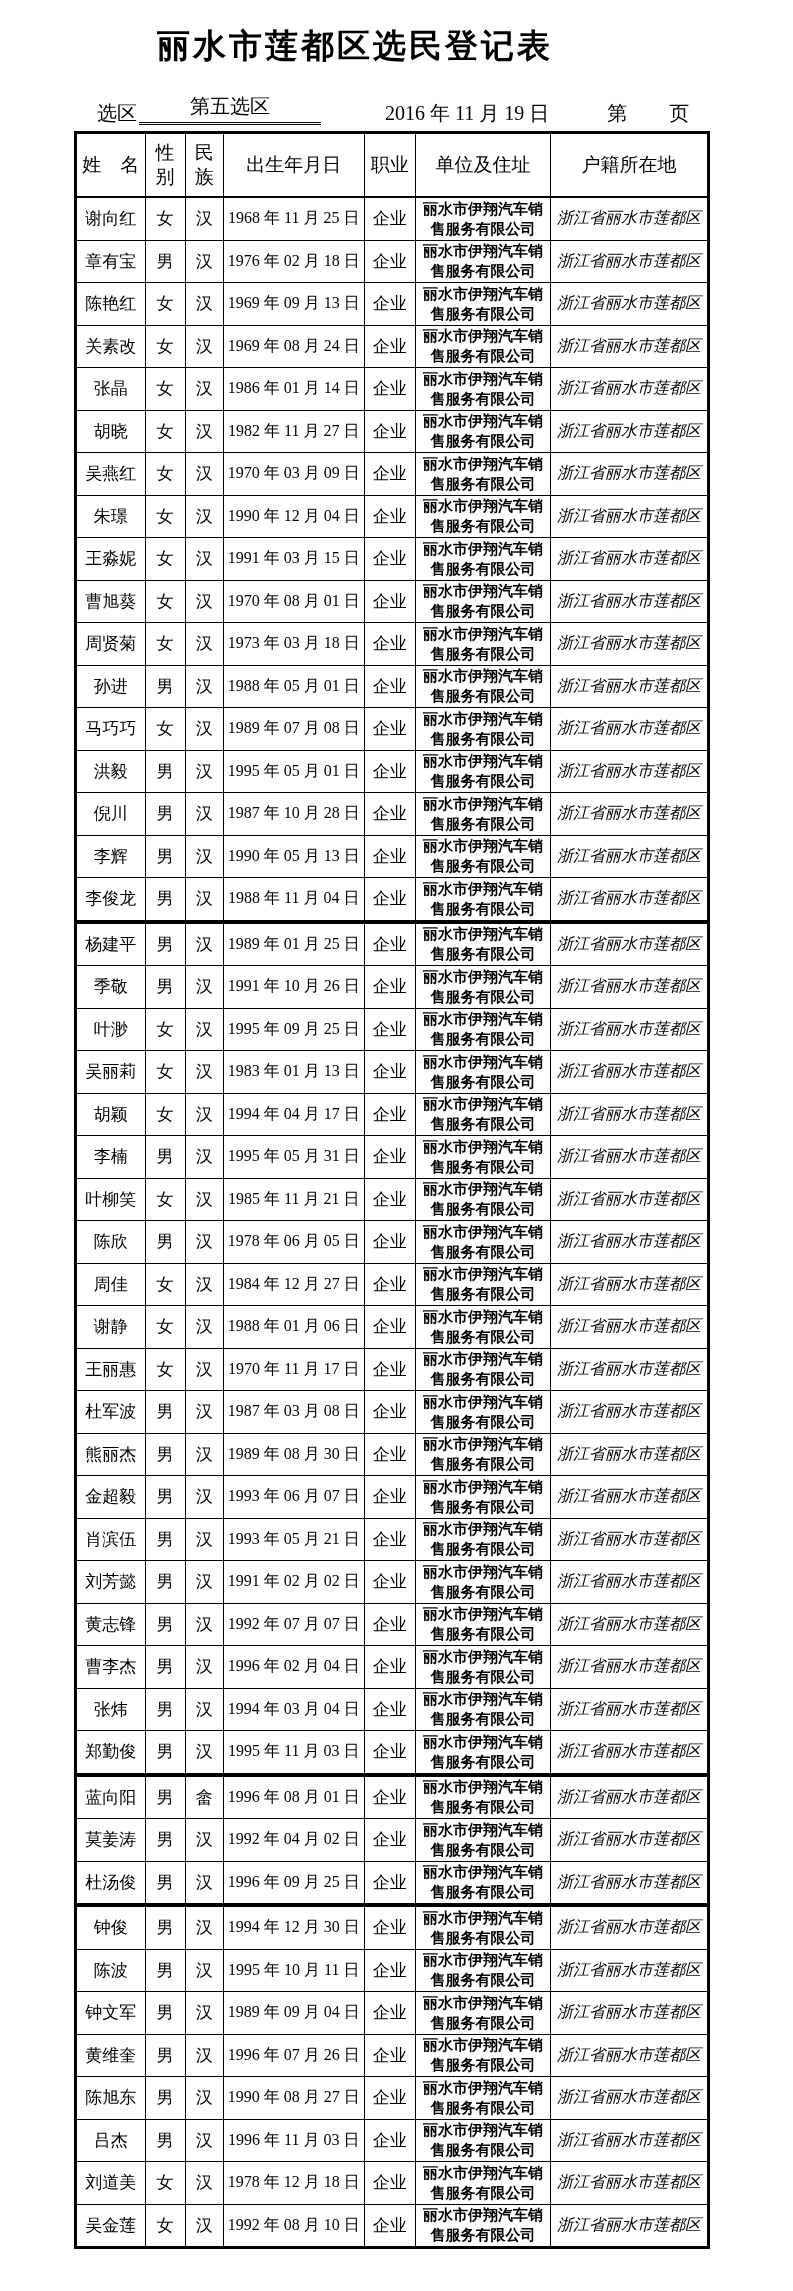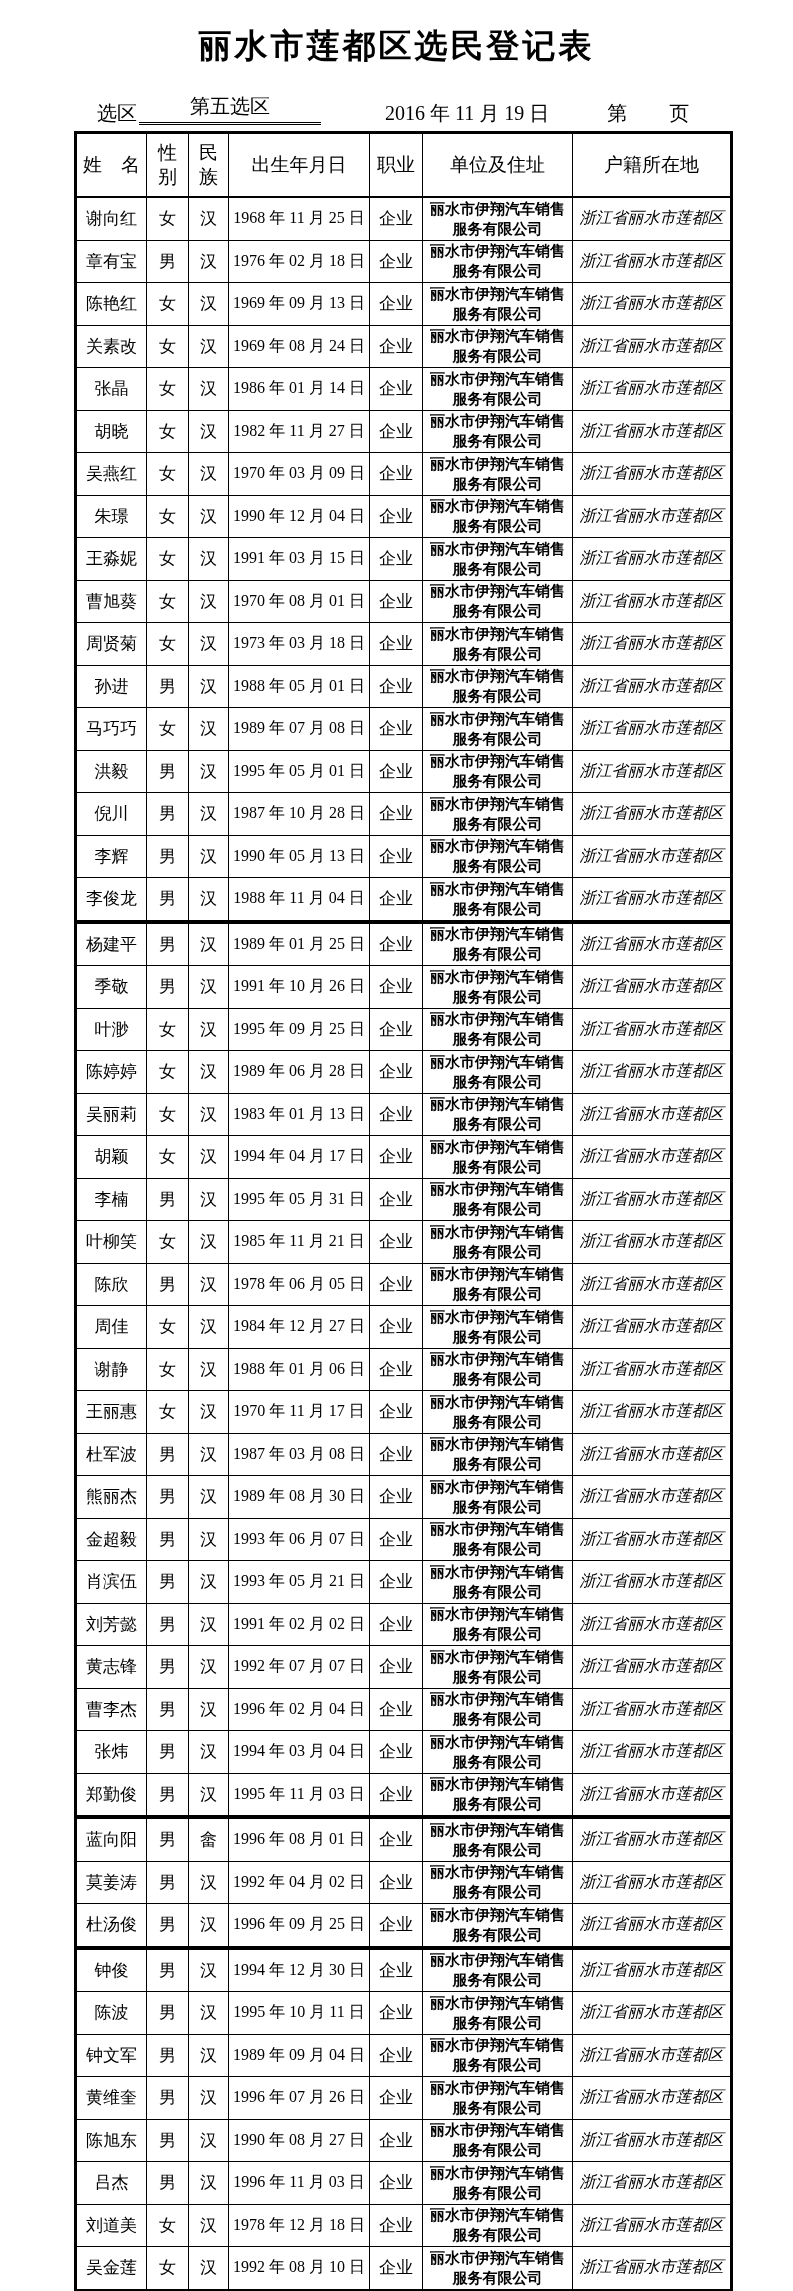"丽水市莲都区选民登记表" .page { width: 793px -> 710px }
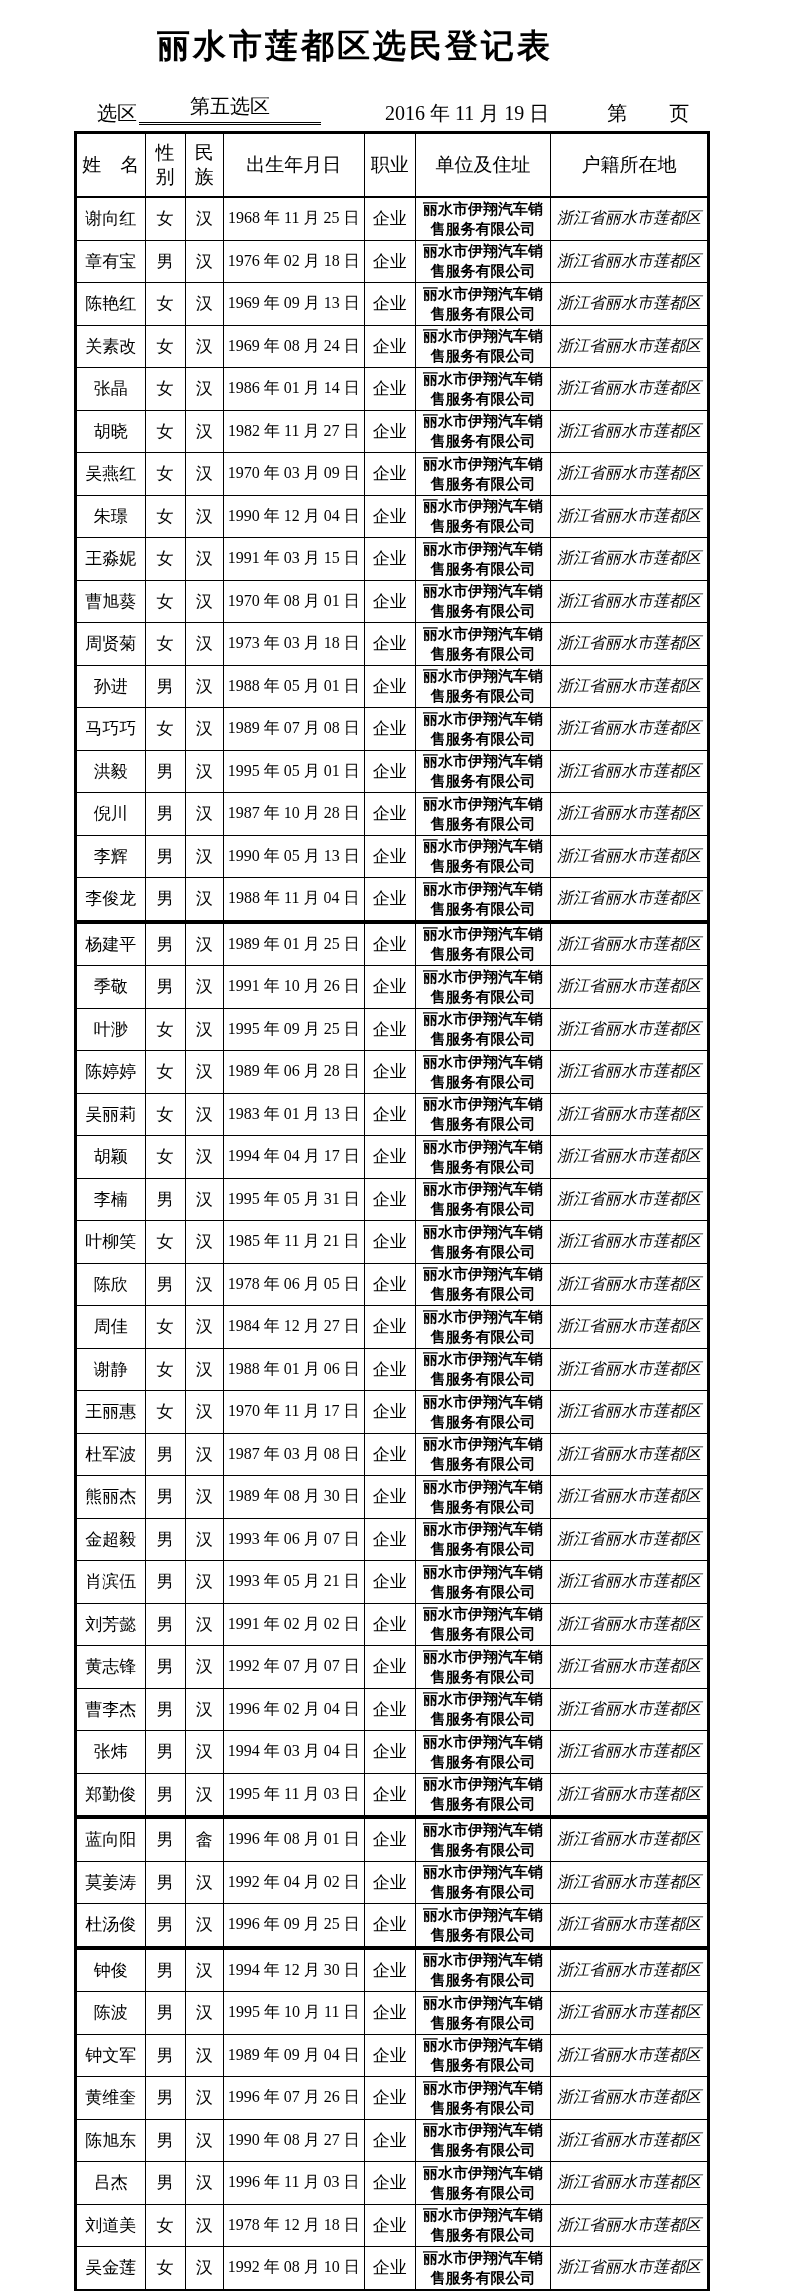"陈婷婷" tr { html: <tr> <td>陈婷婷</td> <td>女</td> <td>汉</td> <td>1989 年 06 月 28 日</td> <td>企业</td> <td>丽水市伊翔汽车销售服务有限公司</td> <td>浙江省丽水市莲都区</td> </tr> -> none }
